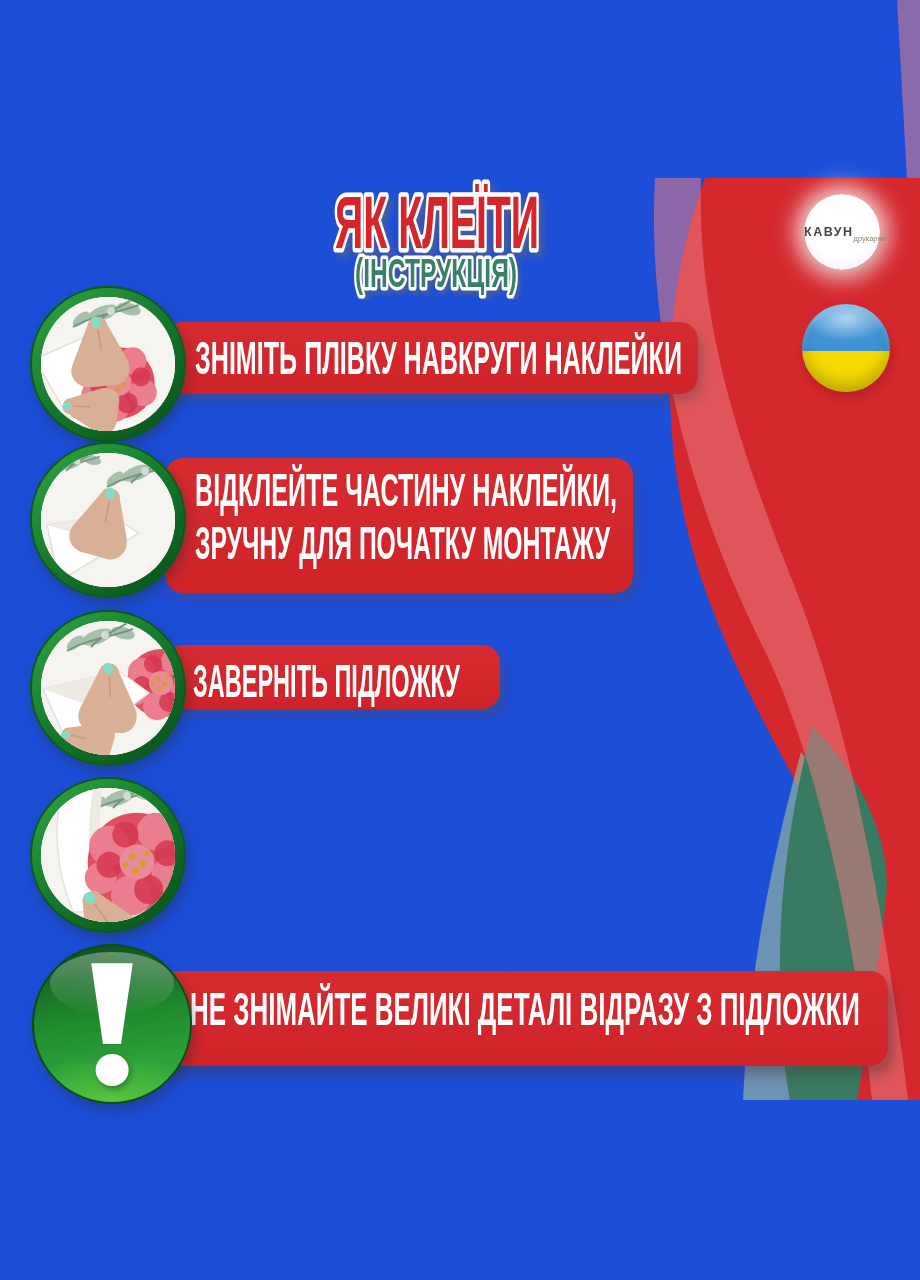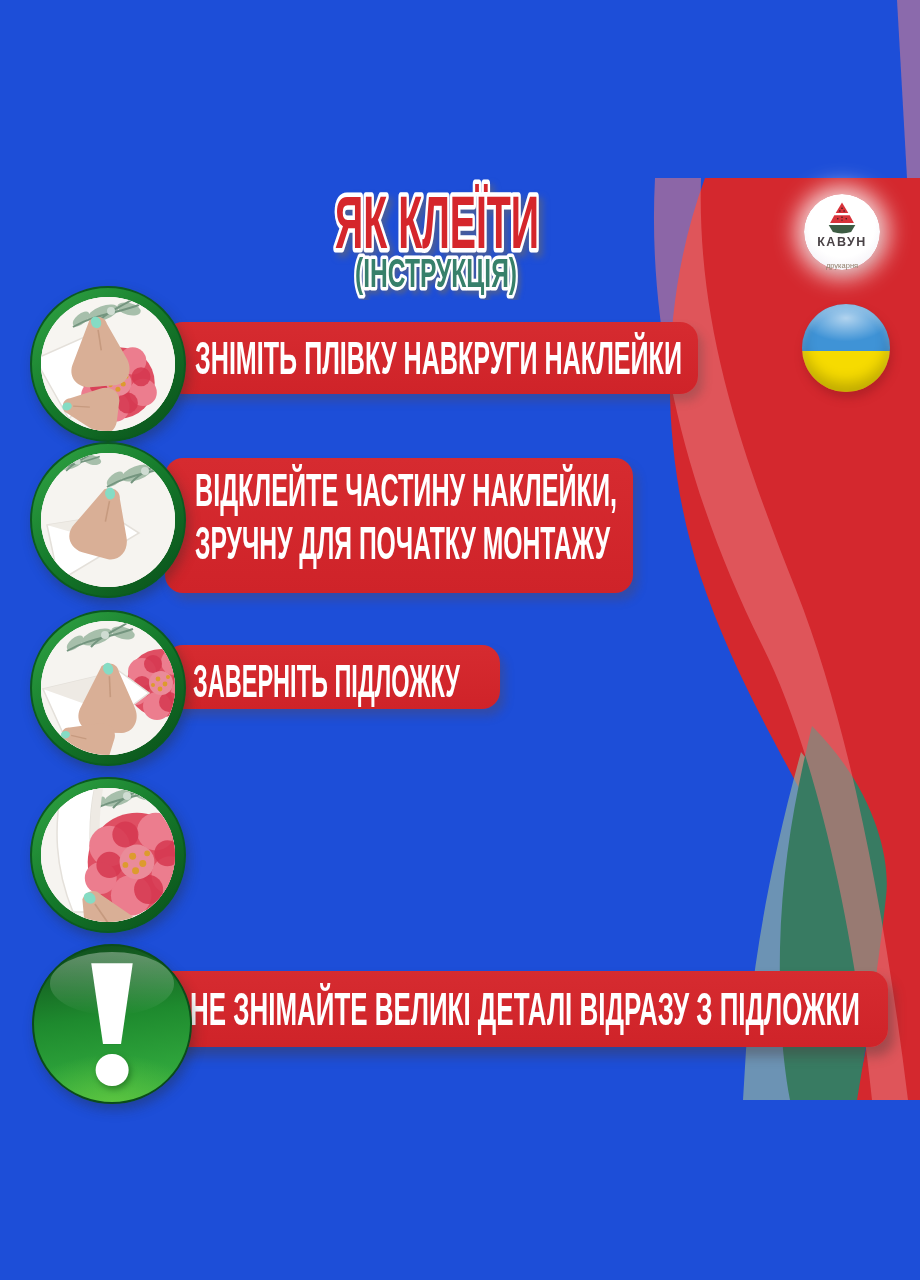"КАВУН" .logo-badge { flex-direction: column -> row }
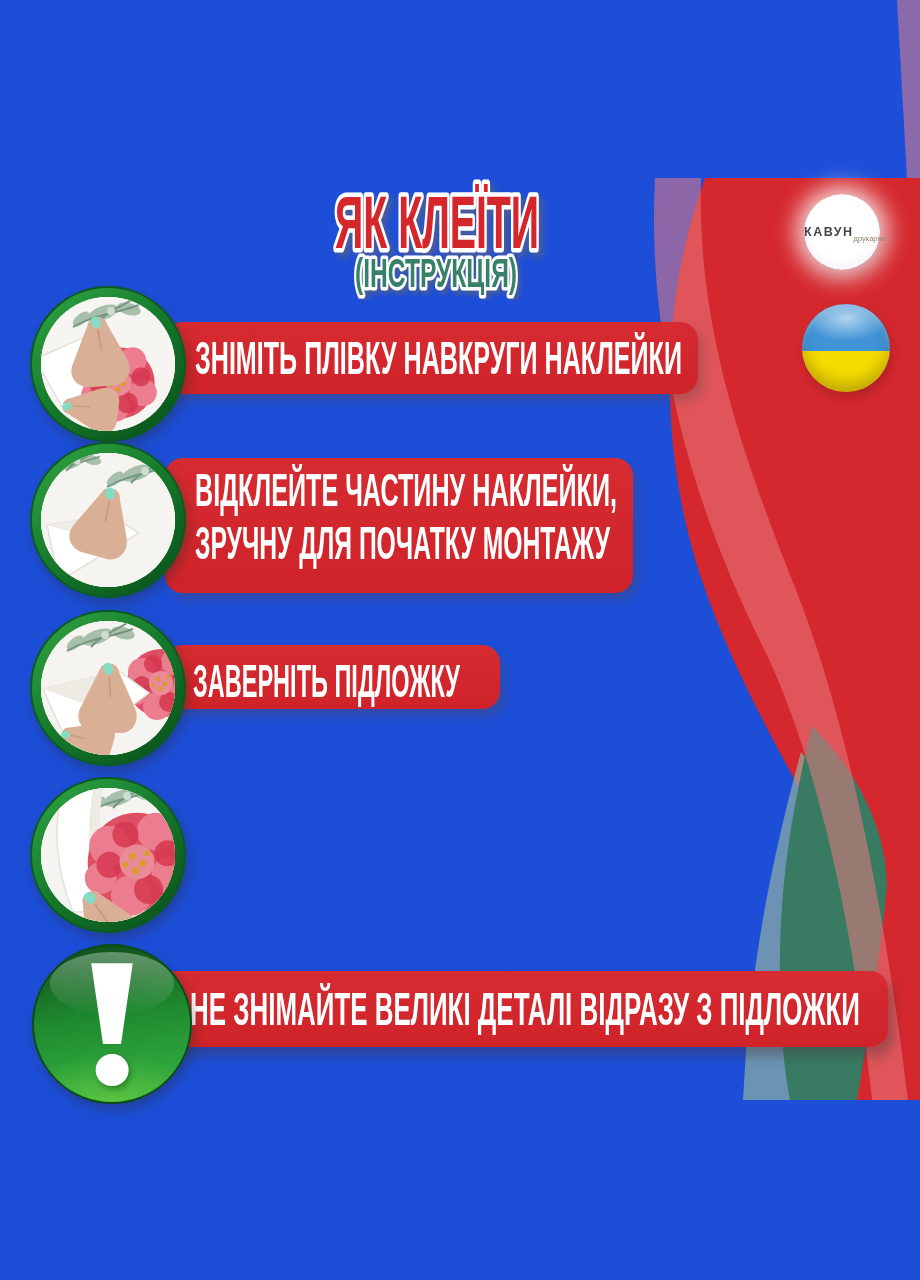"НЕ ЗНІМАЙТЕ ВЕЛИКІ ДЕТАЛІ ВІДРАЗУ" div.abs { height: 76px -> 95px }
